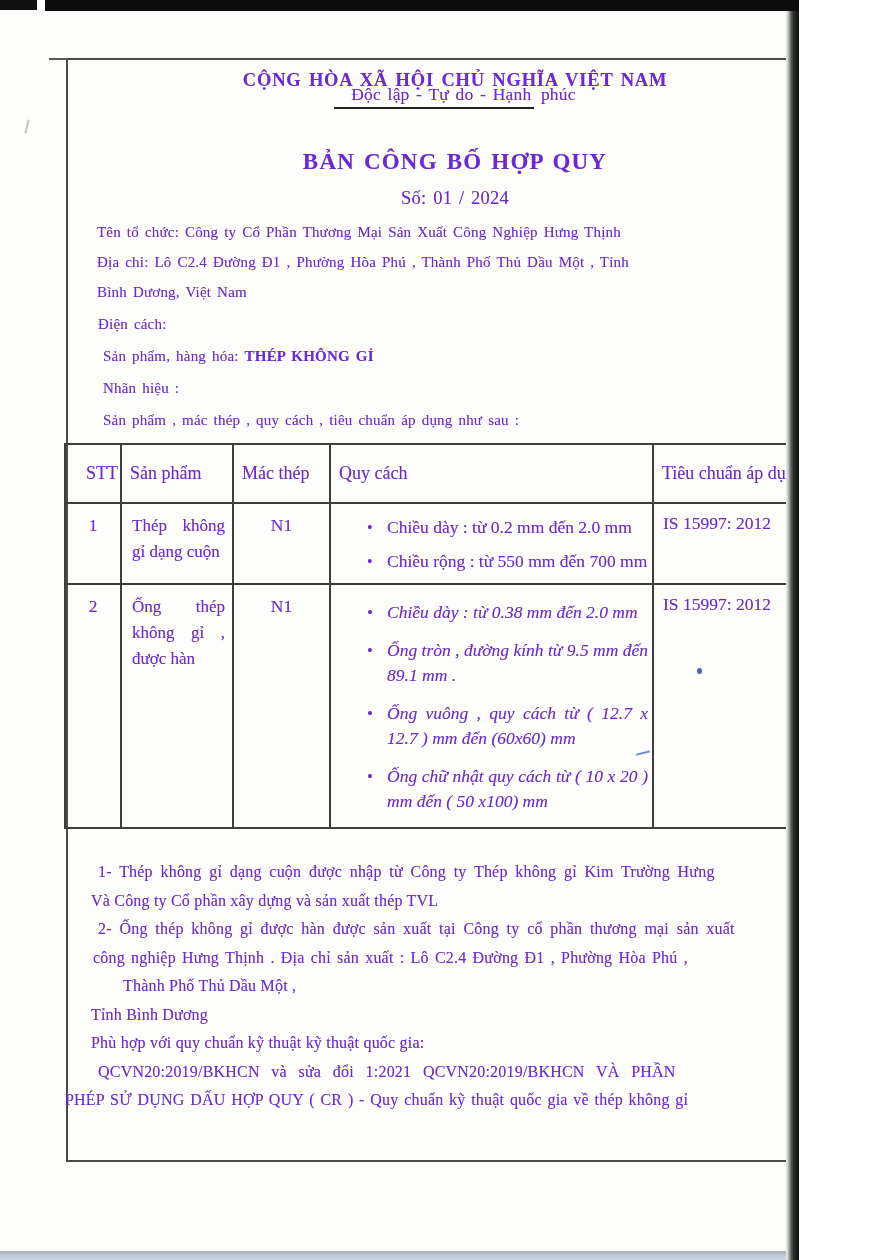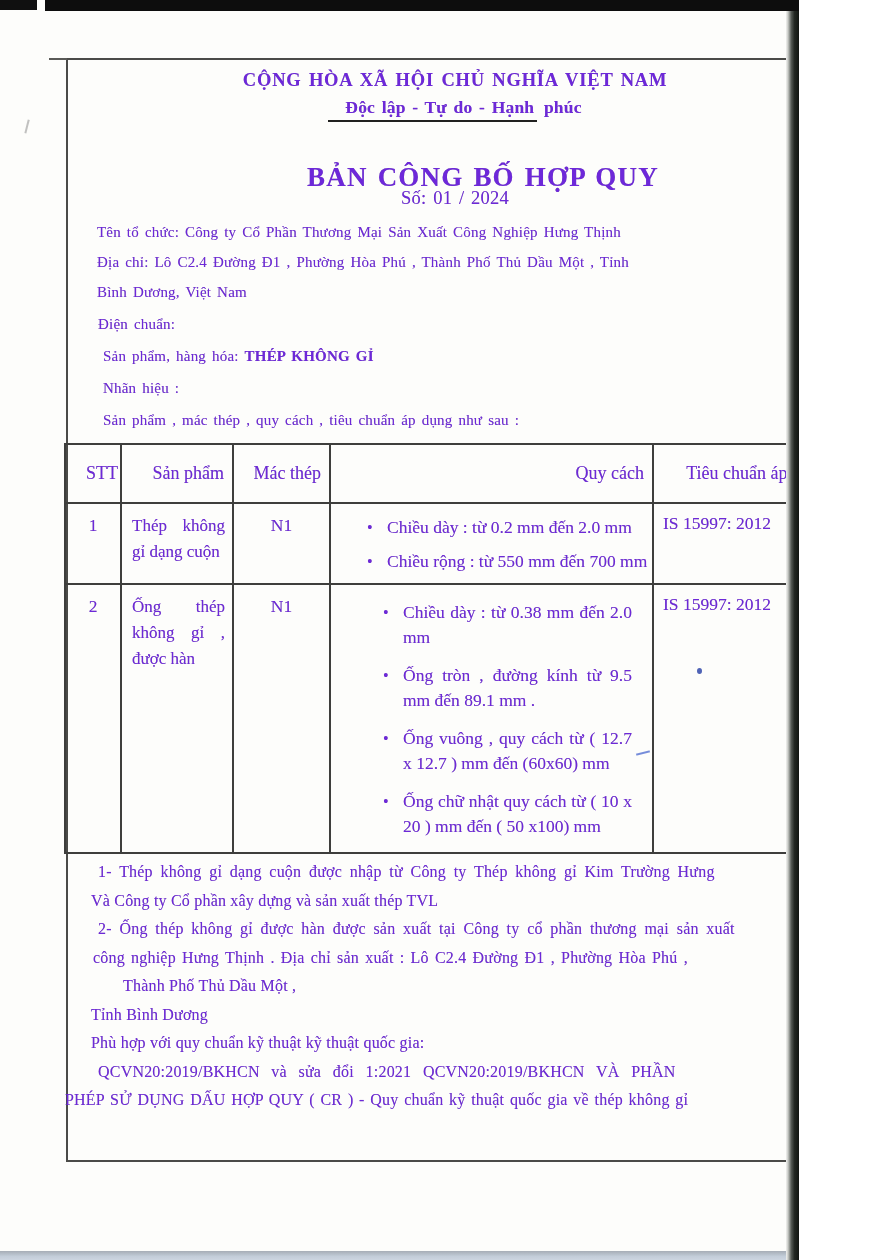"Độc lập - Tự do" .nat2 { font-weight: bold -> normal; top: 97px -> 84px }
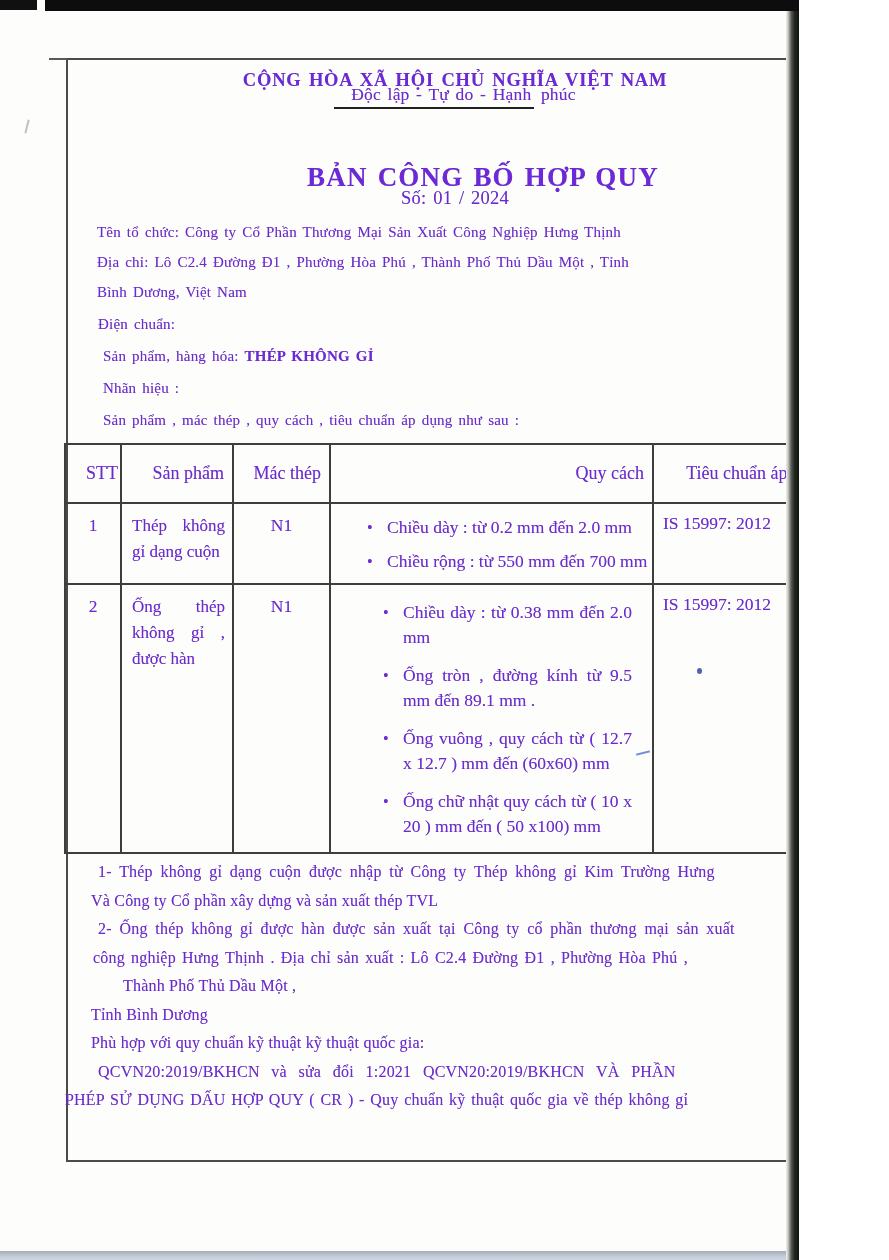"BẢN CÔNG BỐ HỢP QUY" .doc-title { font-size: 27px -> 23px; margin-left: 28px -> none; top: 162px -> 149px }
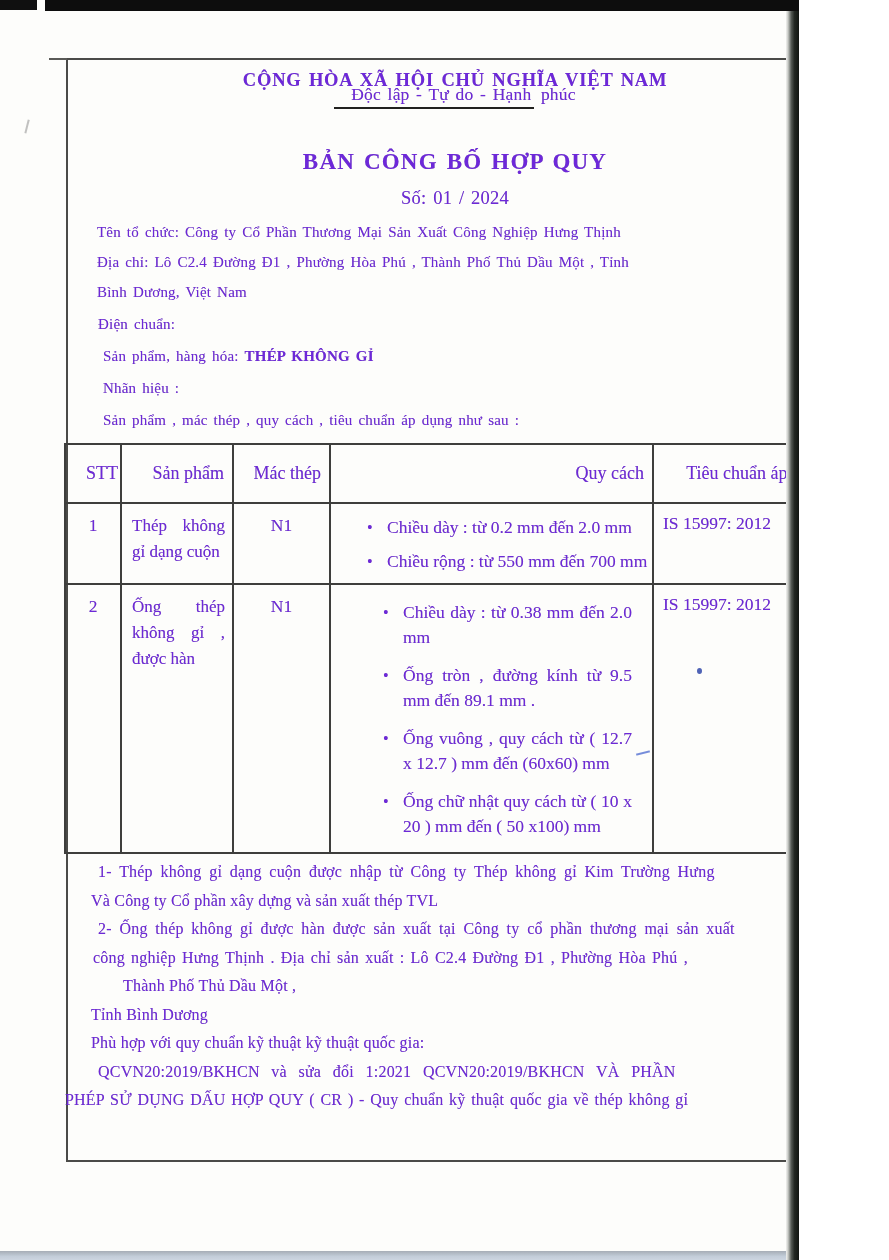"Điện chuẩn:" div.txt { text: chuẩn -> cách }
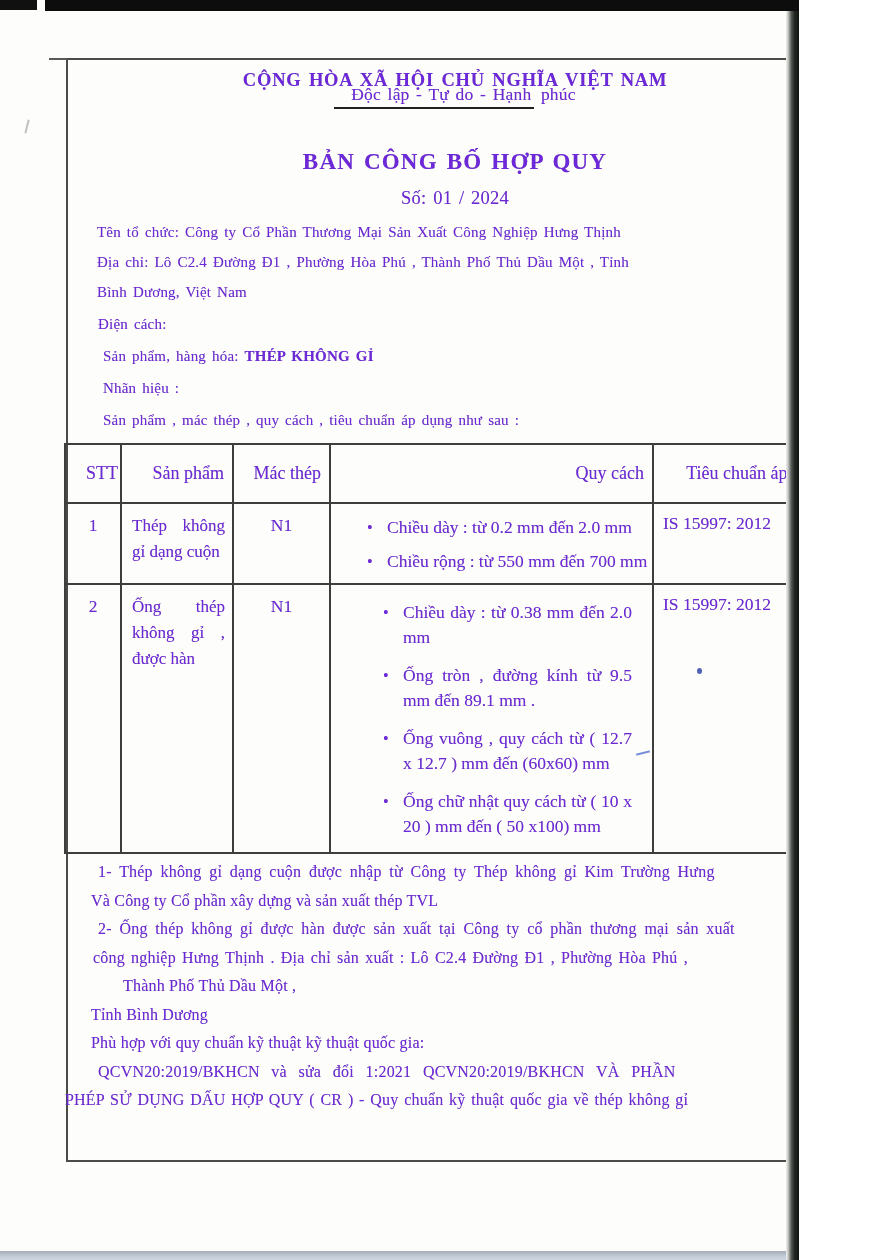"Sản phẩm" .spec-table th { text-align: right -> left }
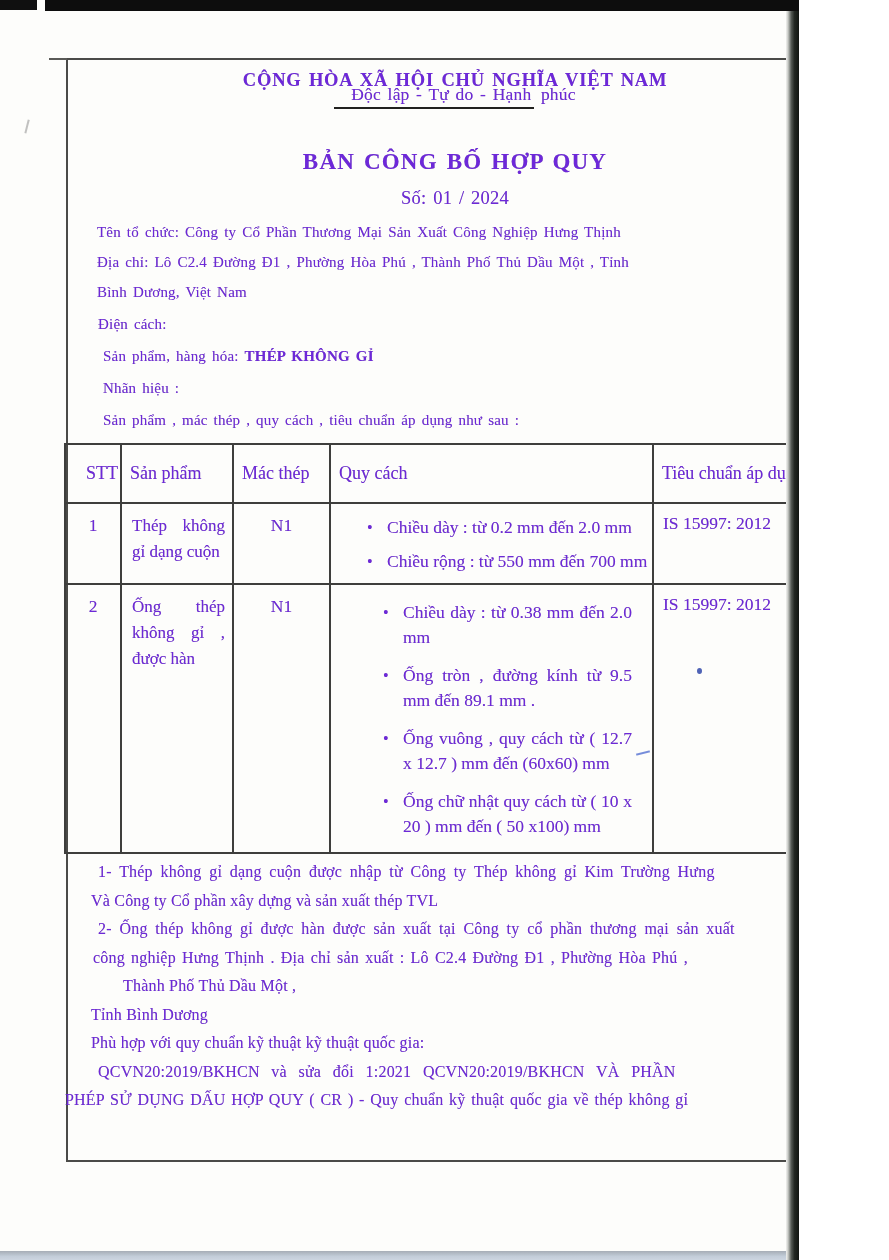"Chiều dày : từ 0.38" tr.row2 li.spec { font-style: none -> italic; margin: 13px 16px -> 13px 0 }
